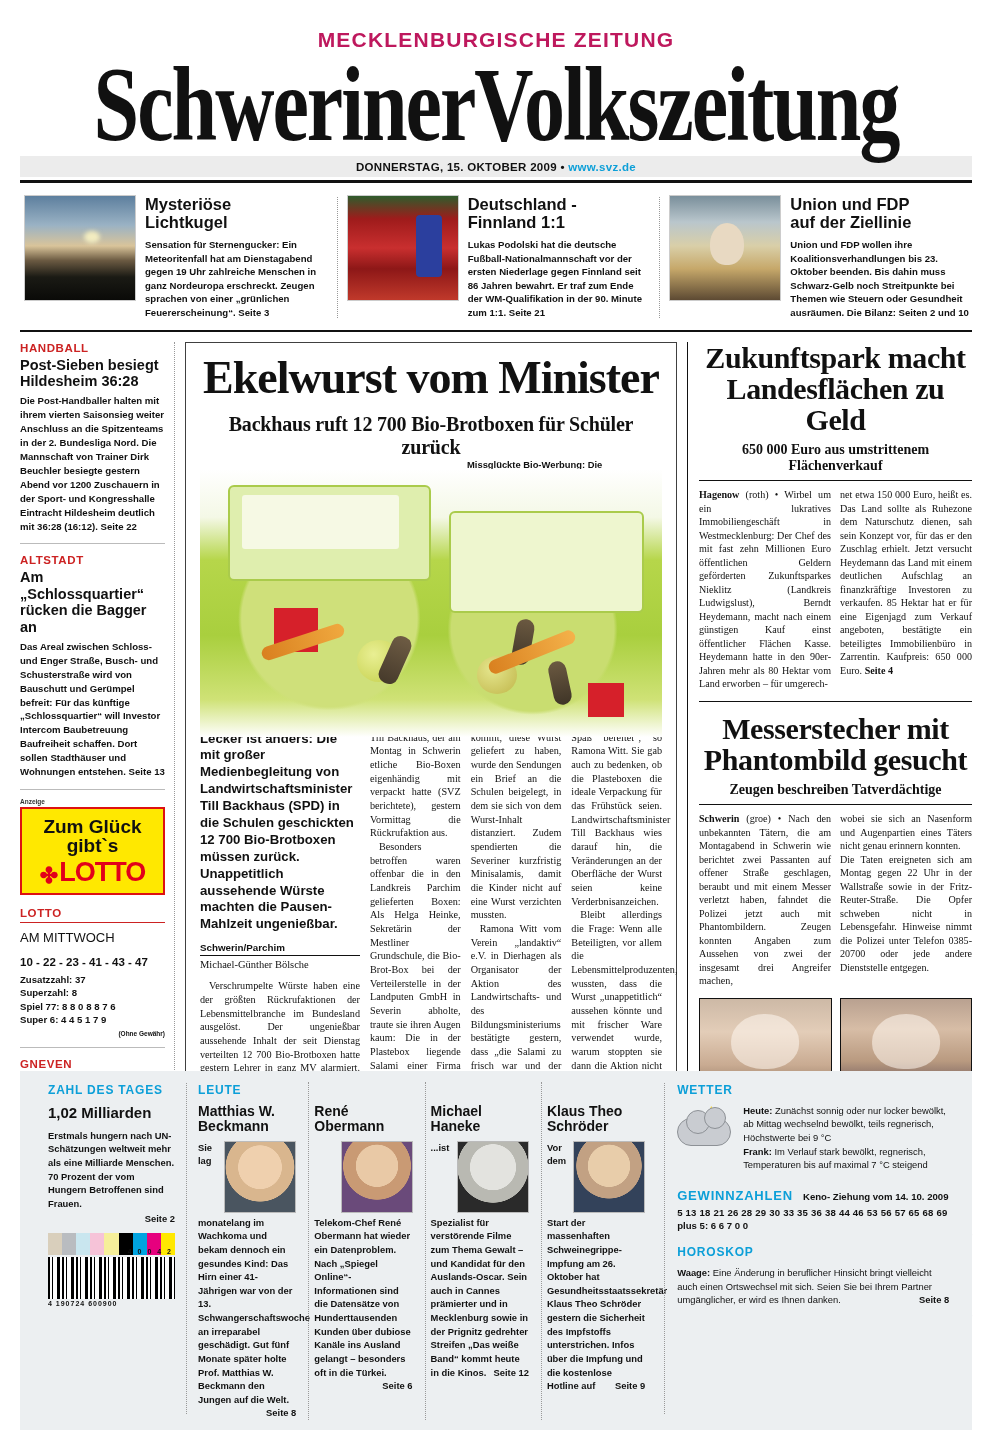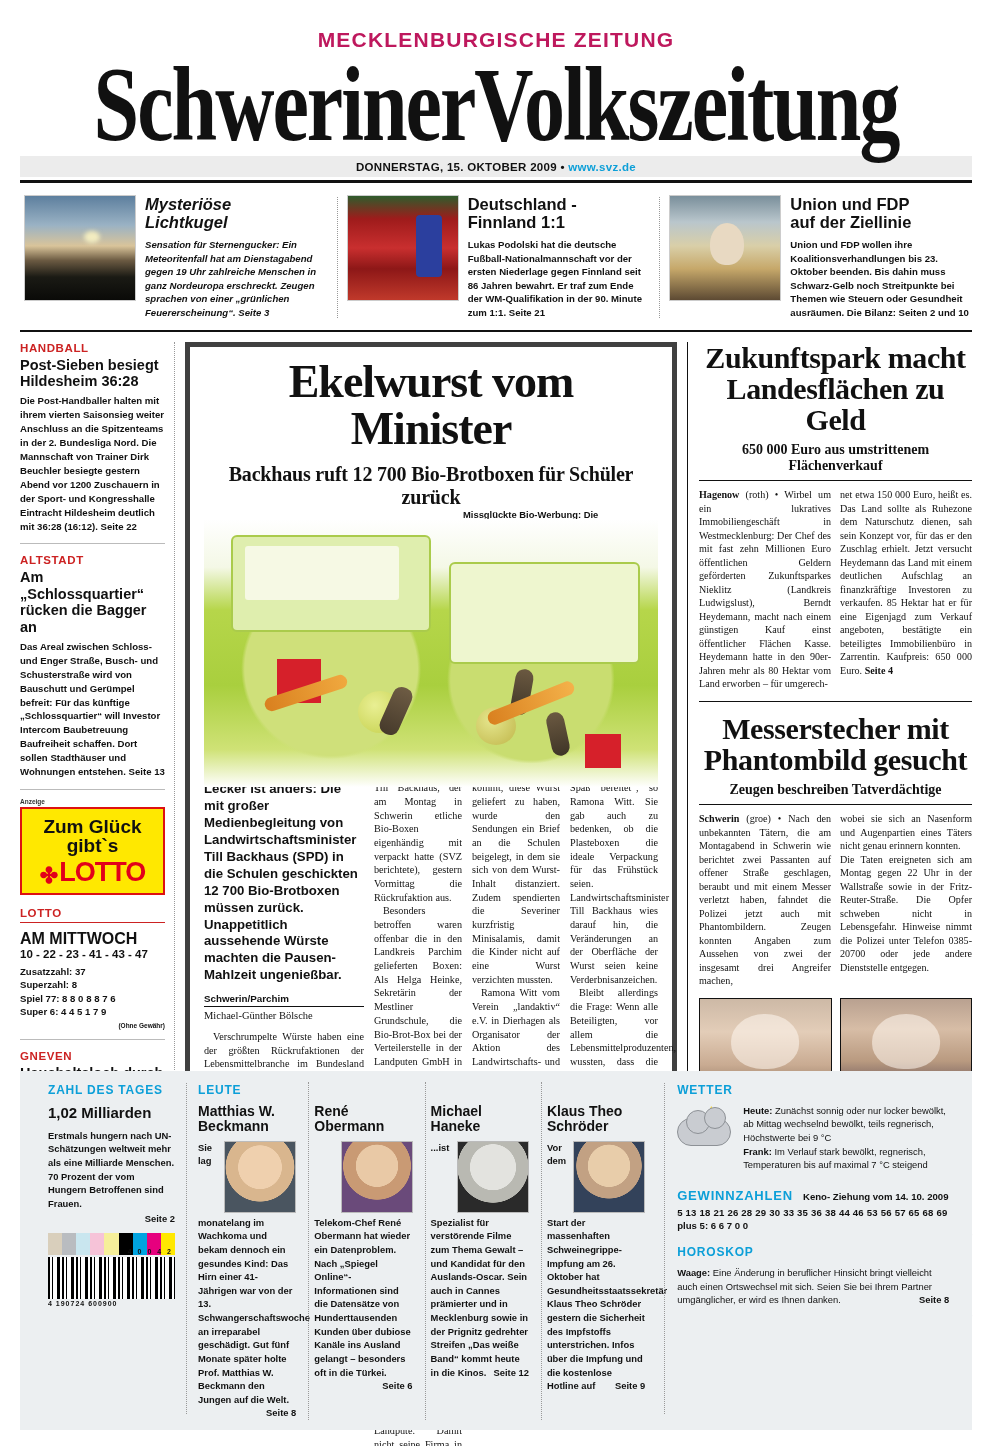"Mysteriöse" .teaser:first-child { font-style: italic -> none }
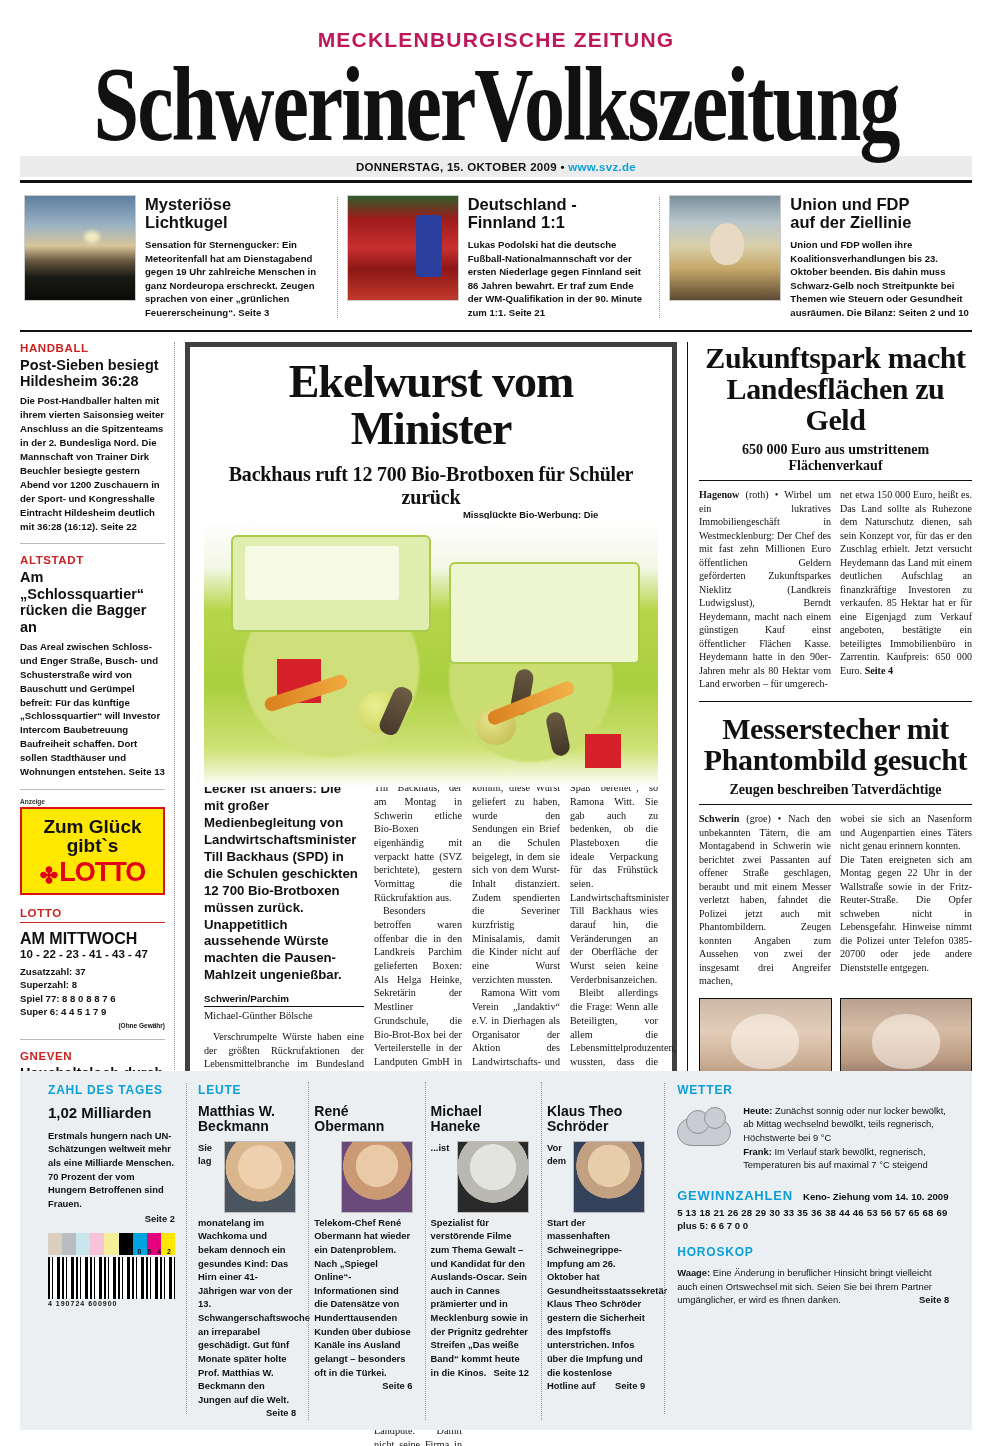"Ekelwurst vom Minister" .main-frame { border: 5px solid #404040 -> 1px solid #404040 }
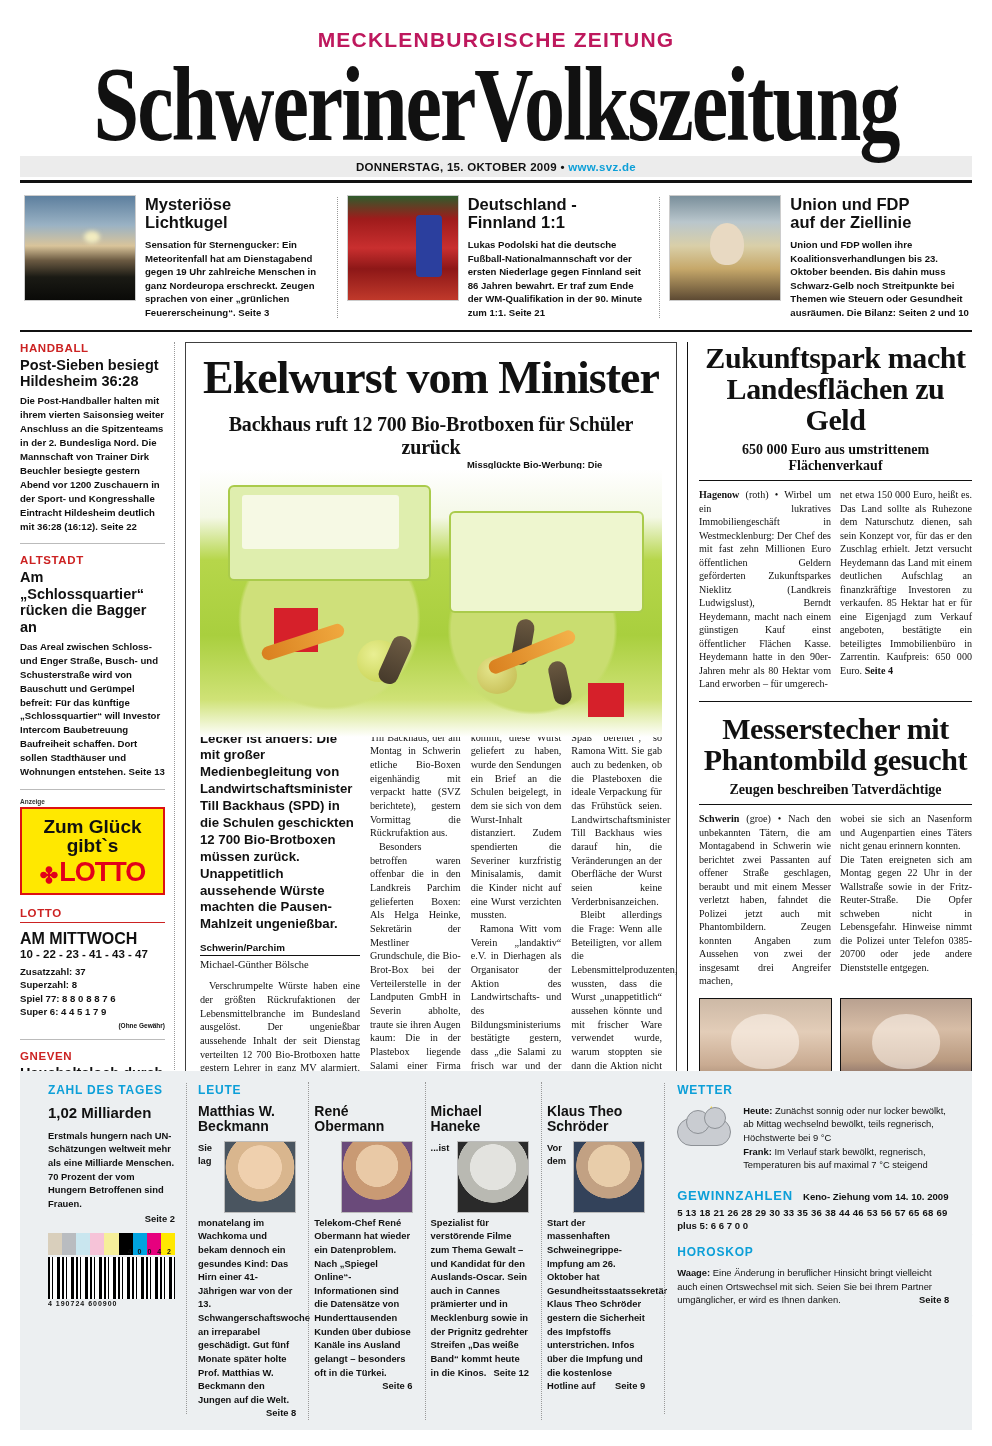"AM MITTWOCH" .lotto-day { font-size: 16px -> 13px; font-weight: bold -> normal; margin-bottom: 0 -> 11px }
